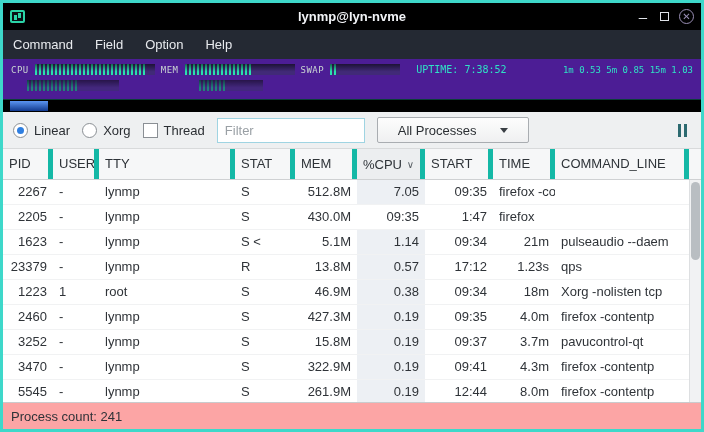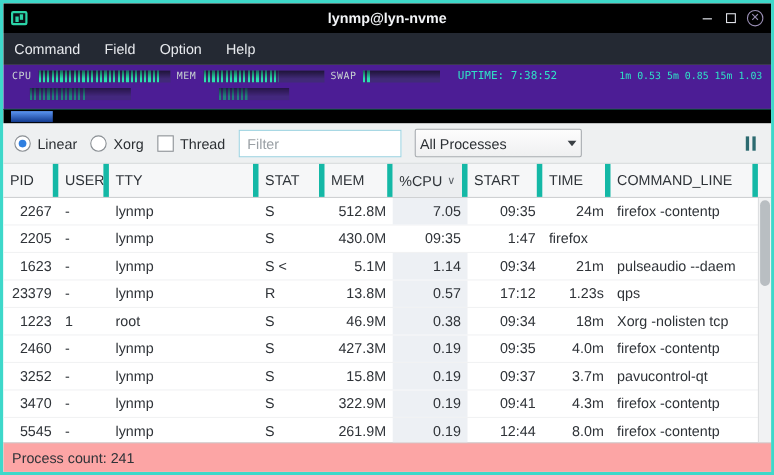"All Processes" .combo { padding: 0 4px -> 0 20px }
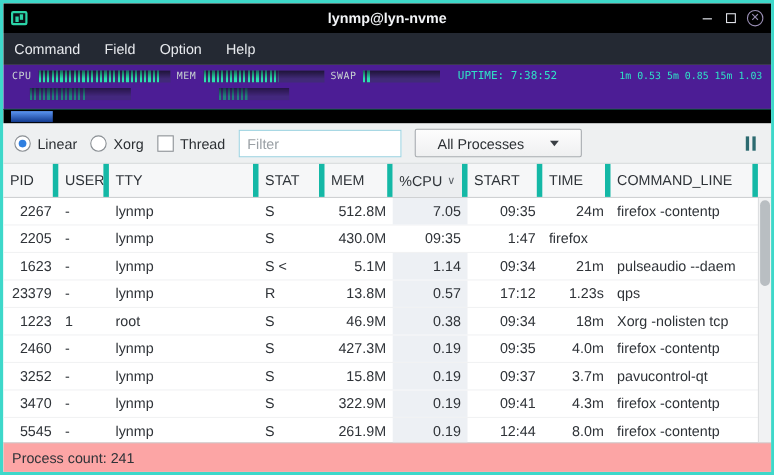"24m" div.cell { html: <div>24m</div> -> none }
